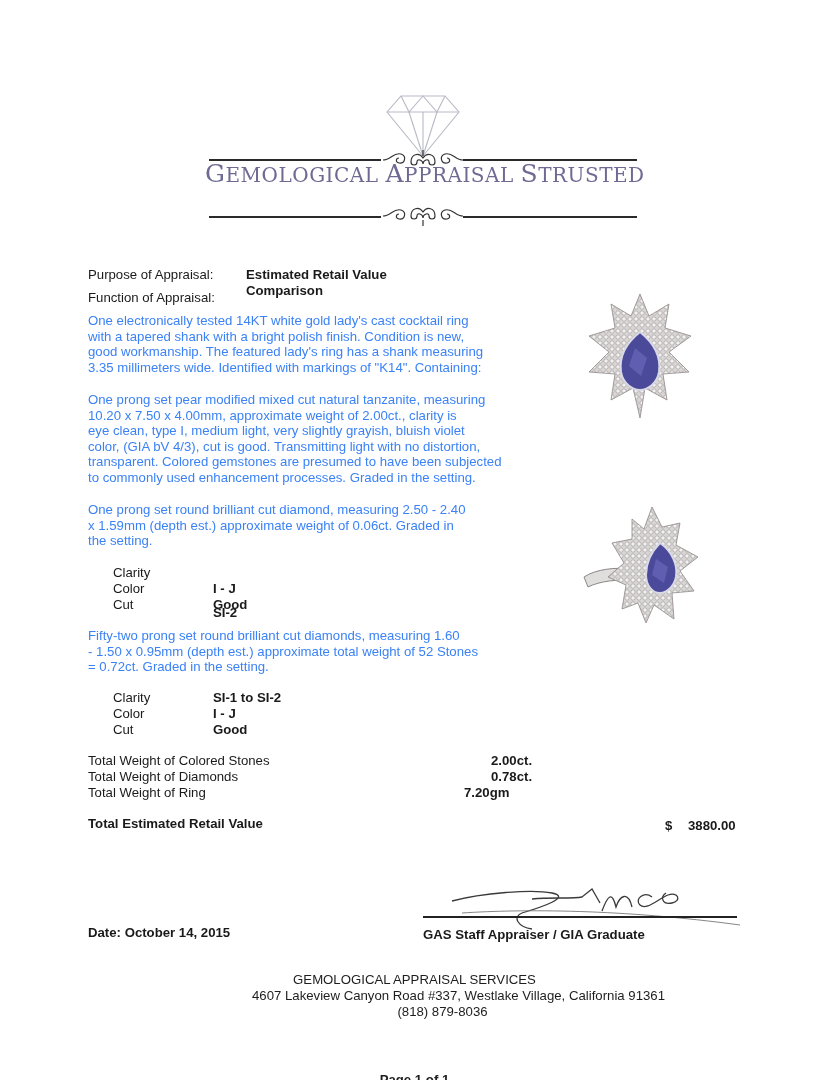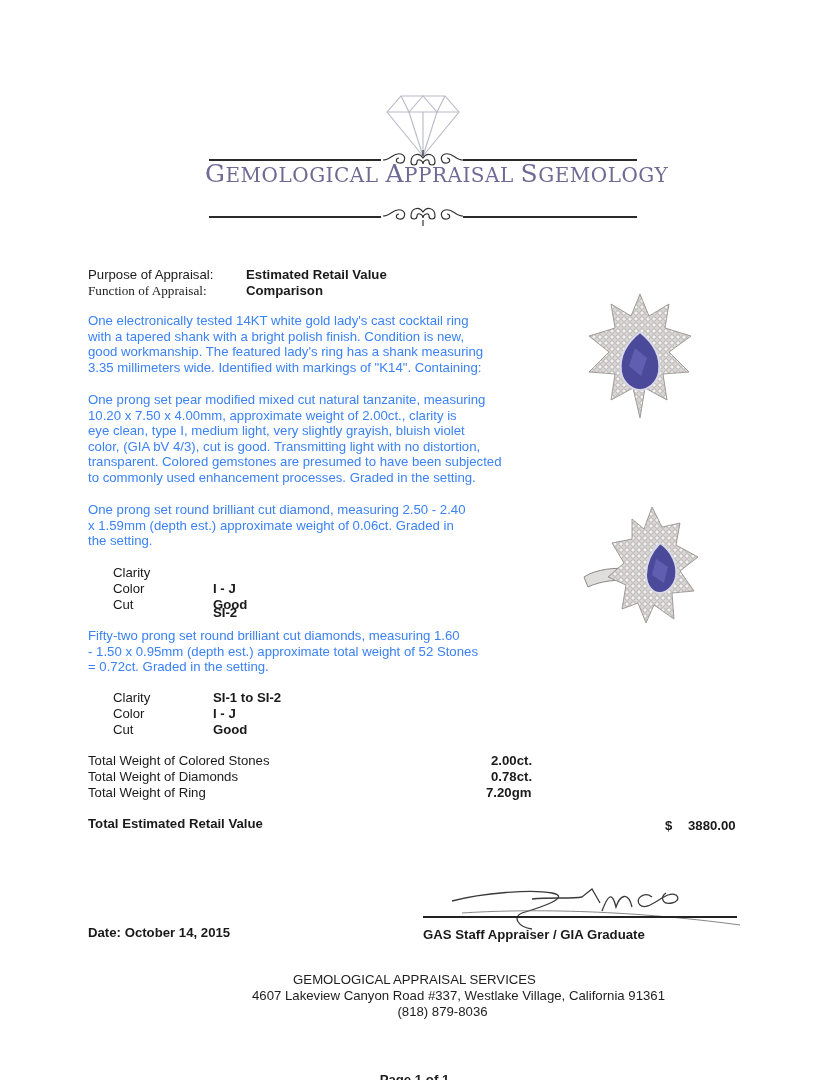"GEMOLOGY" span.sc { text: GEMOLOGY -> TRUSTED }
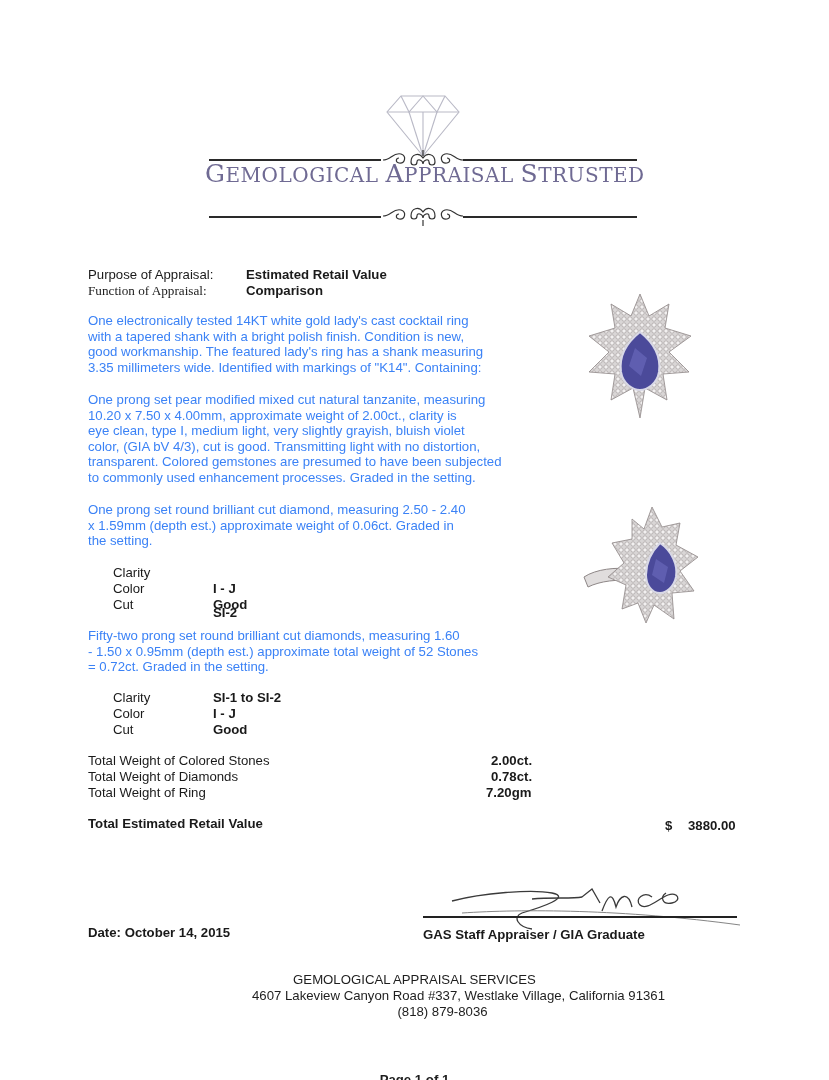"Function of Appraisal:" div.kv { font-family: Liberation Serif, serif -> none; top: 283px -> 290px }
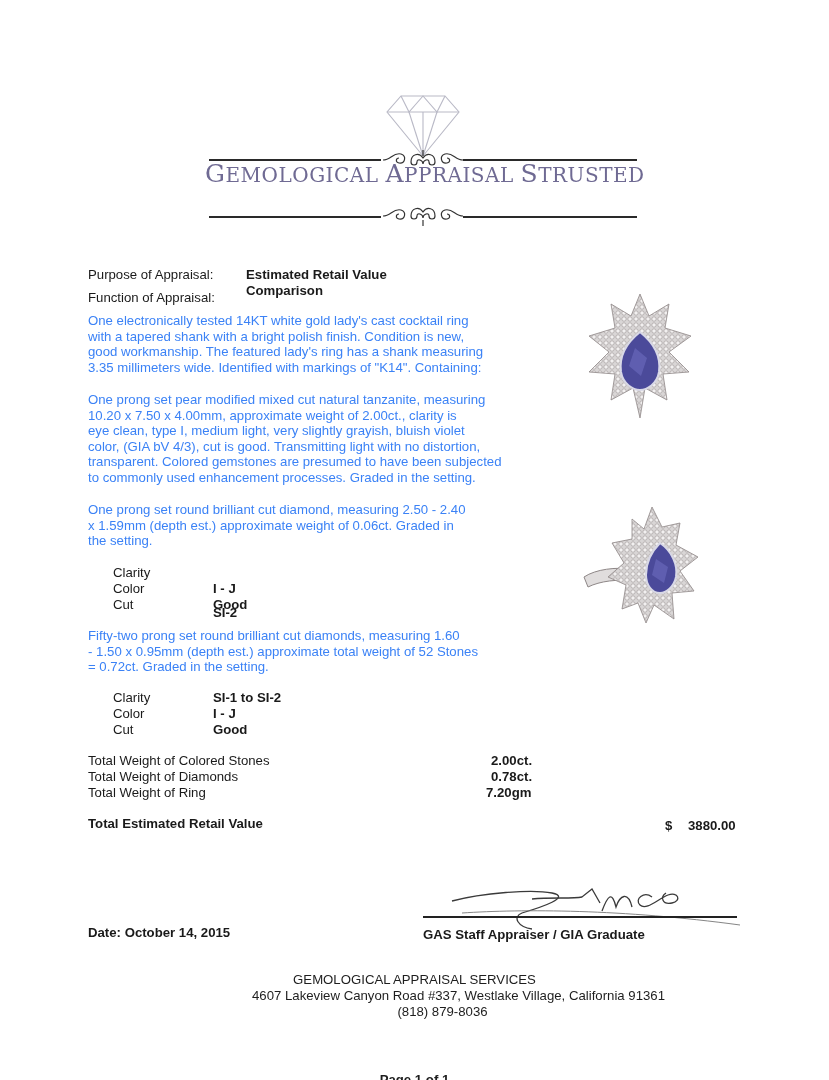"7.20gm" div.kv { left: 486px -> 464px }
